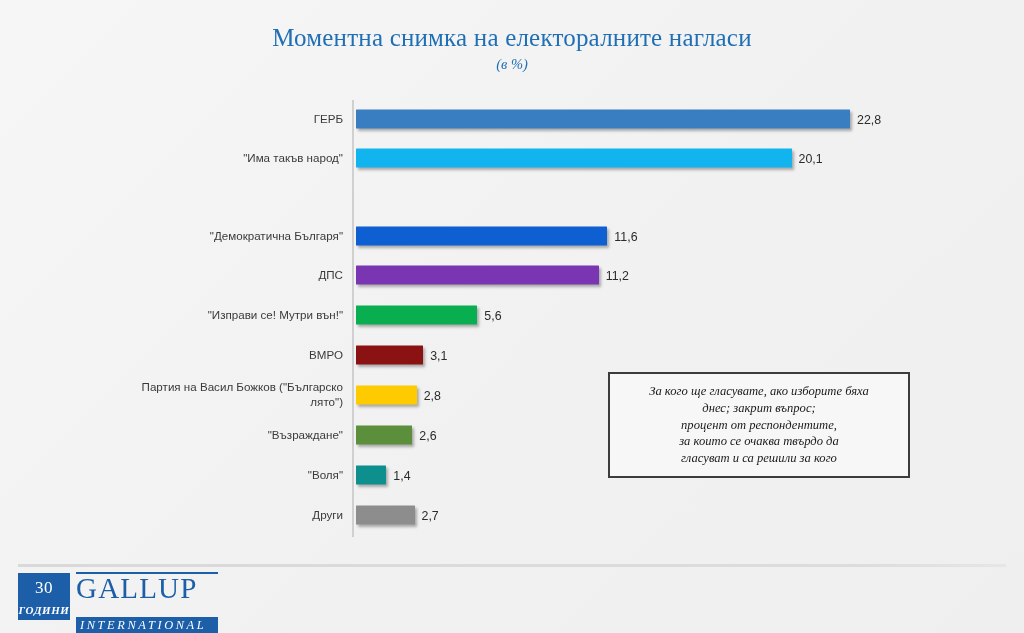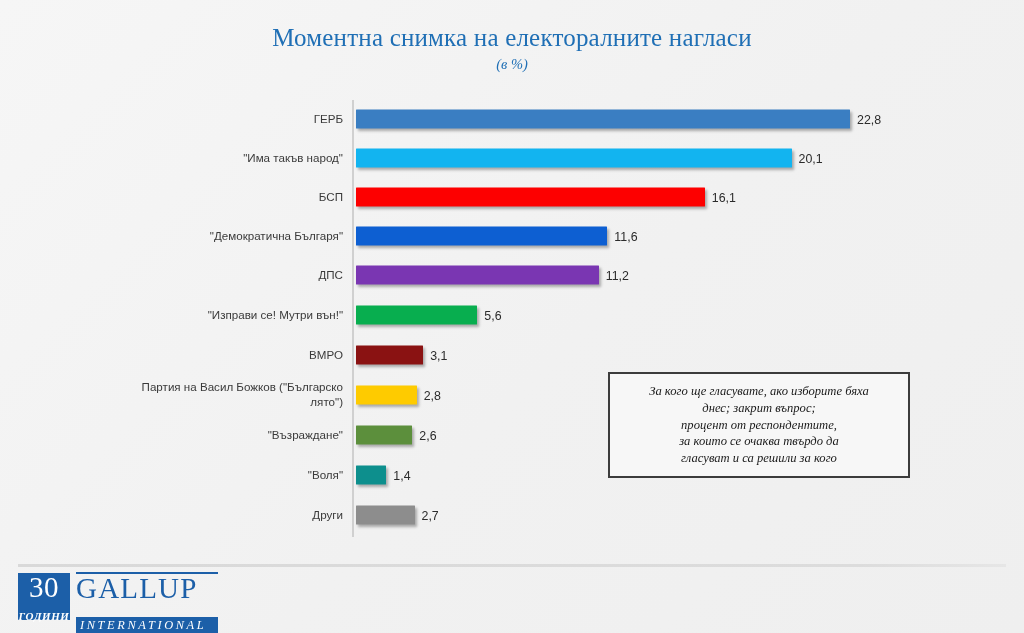"БСП" div.bar-row { html: <div> <div>БСП</div> <div> <div></div> <div>16,1</div> </div> </div> -> none }
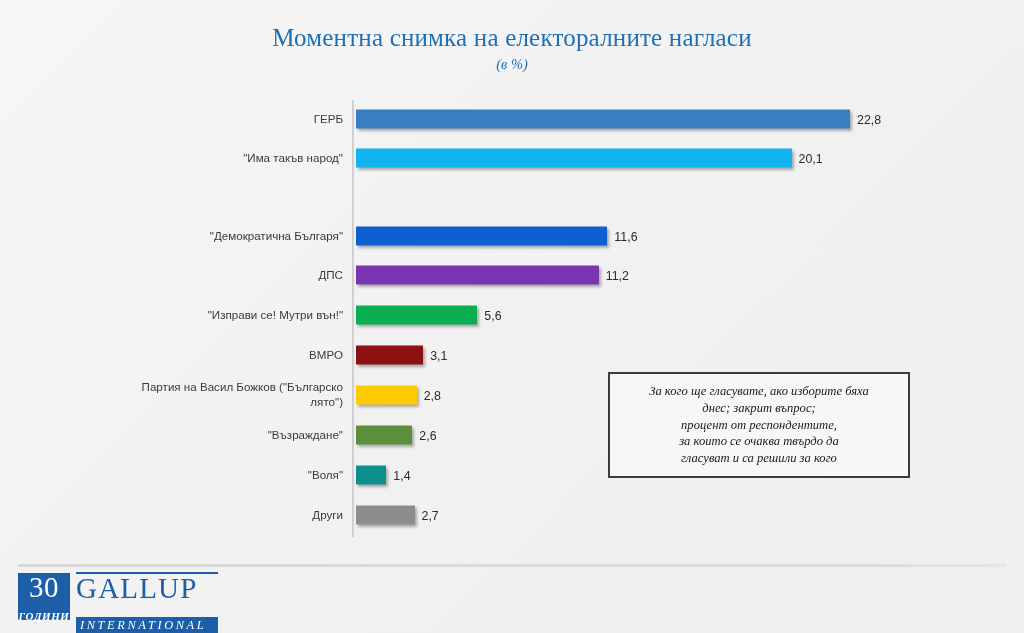"30" #logo-30 { font-size: 29px -> 17px }
